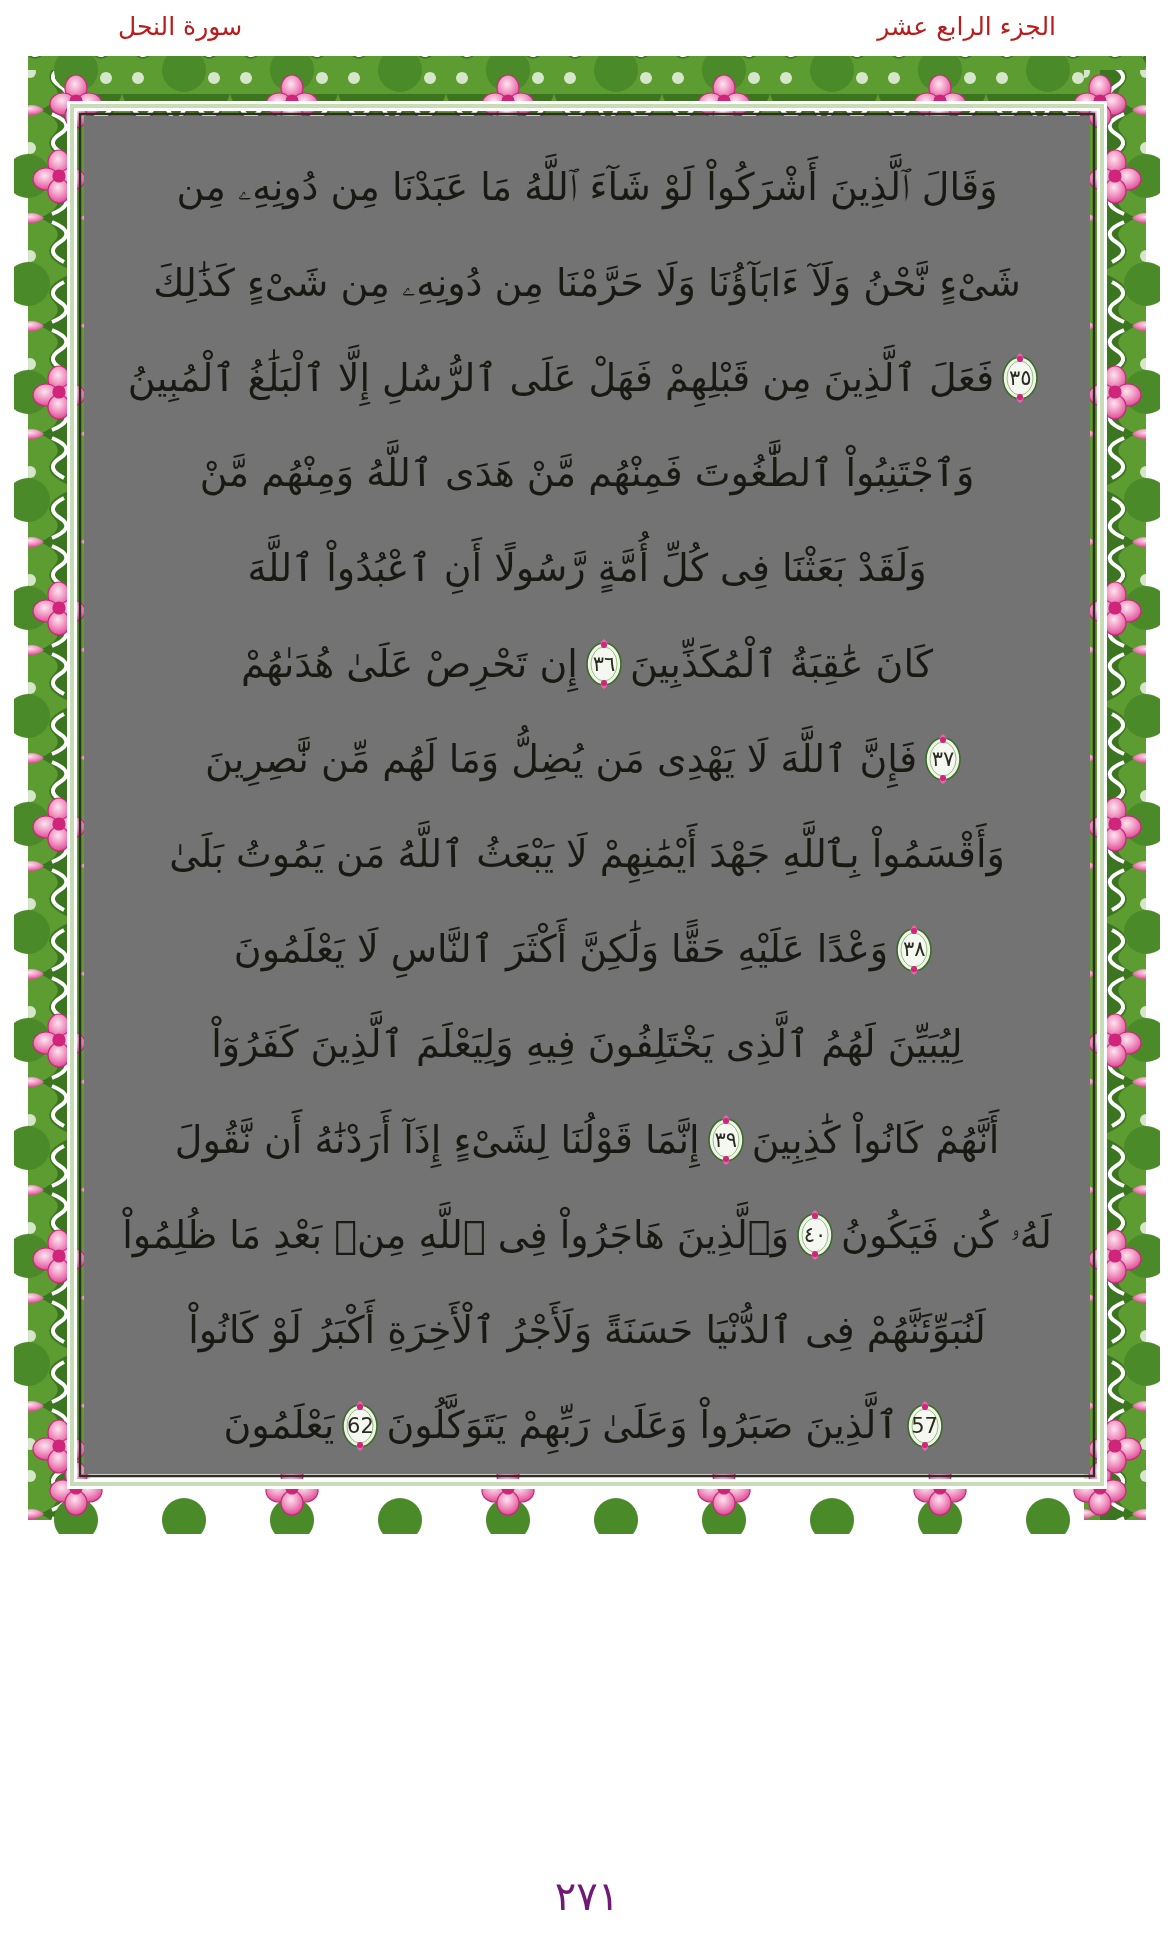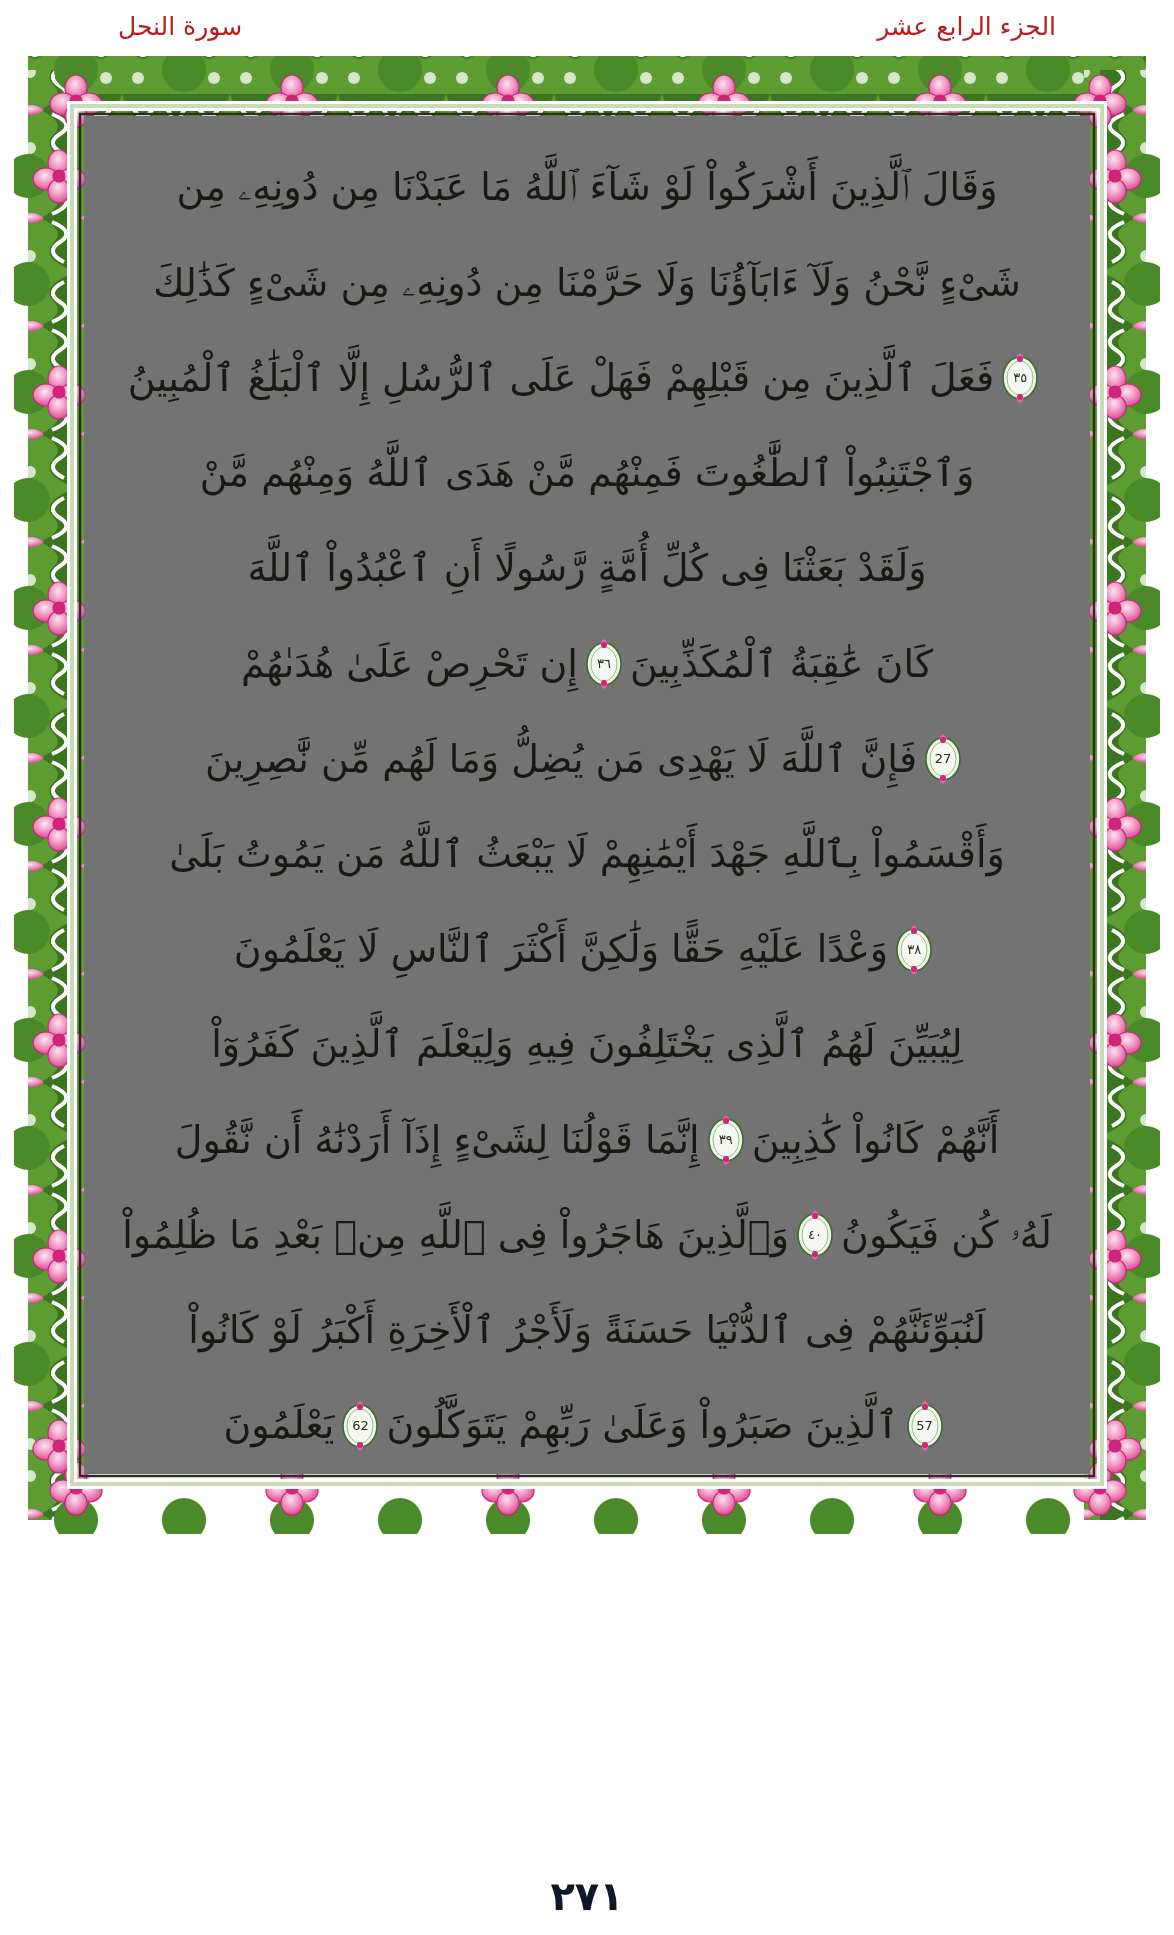"٣٥" .ayah .num { font-size: 13px -> 21px }
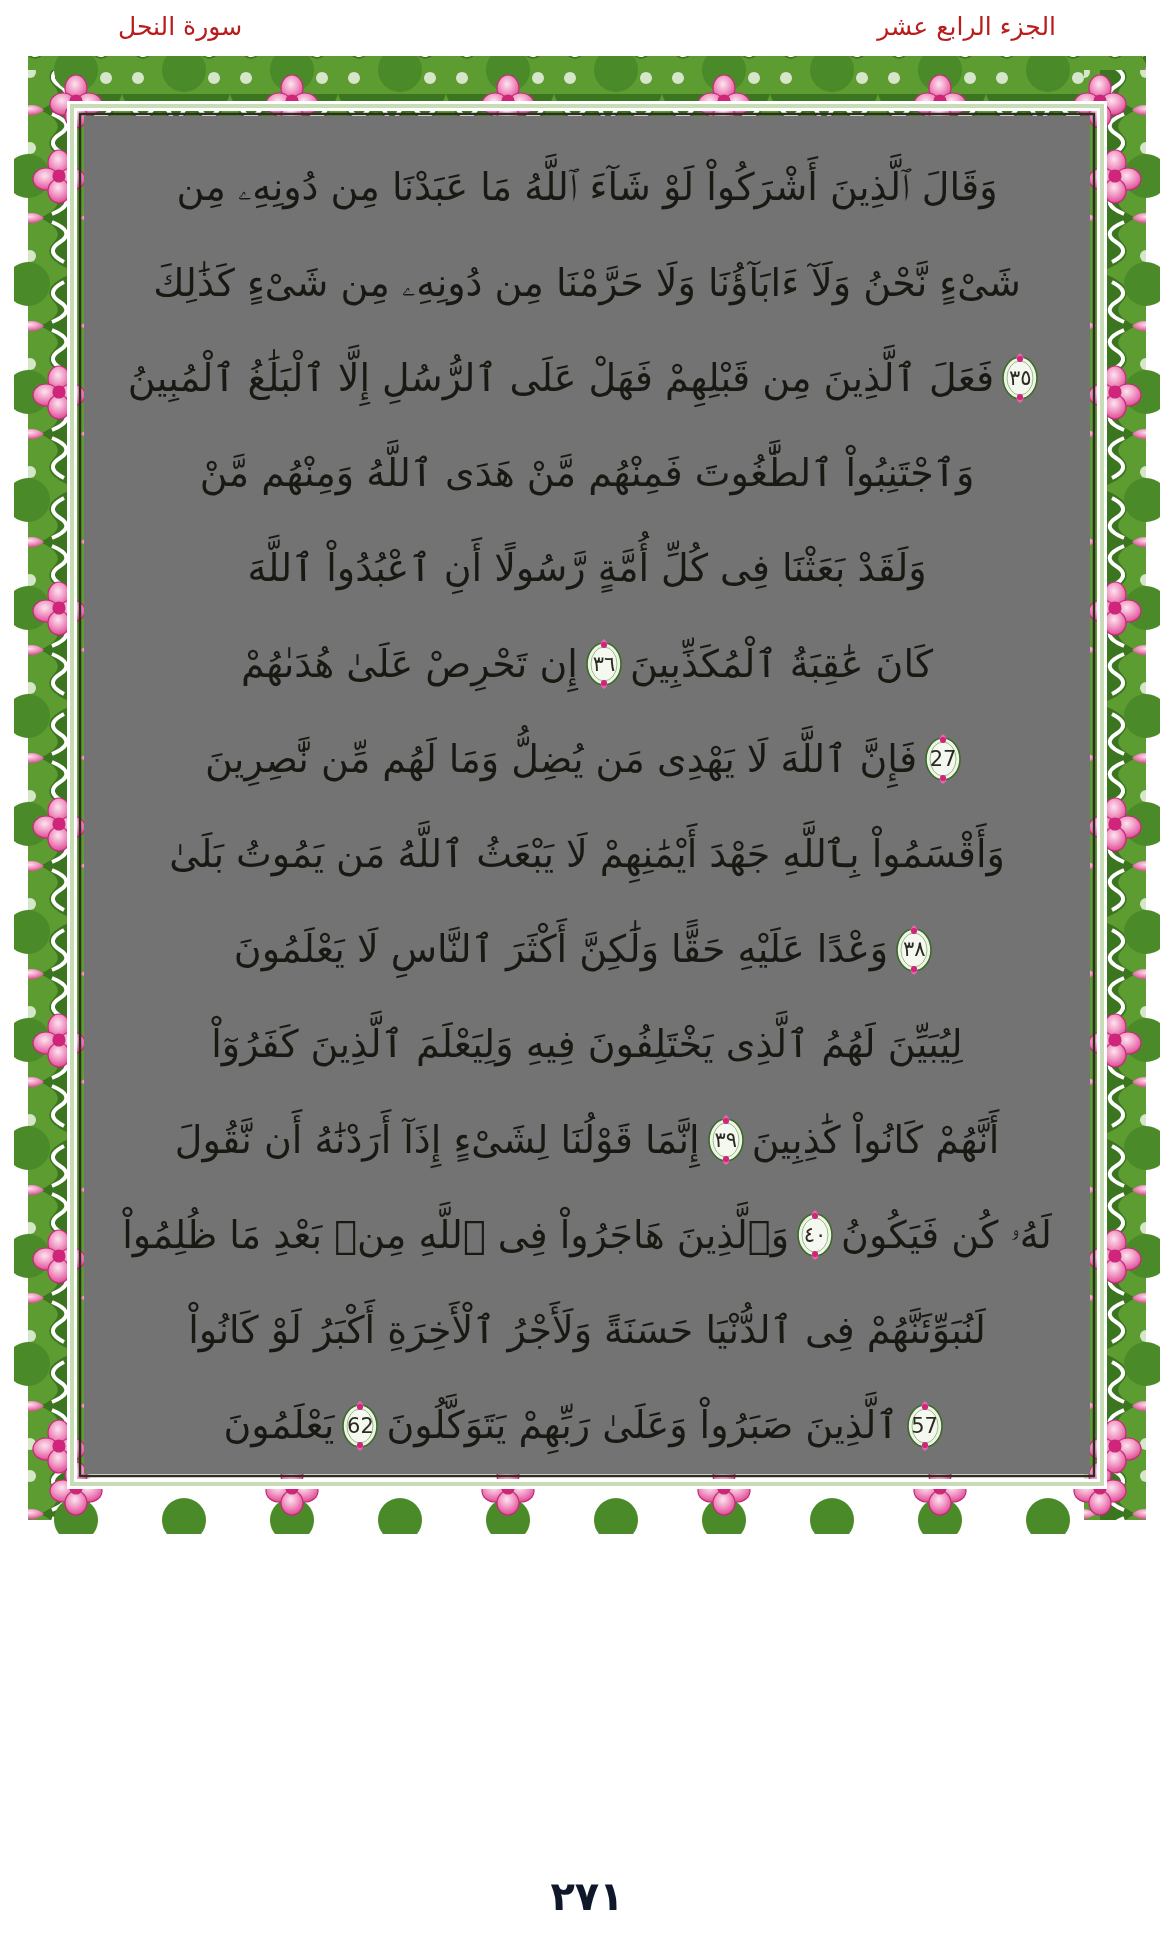"27" span.num { text: 27 -> ٣٧ }
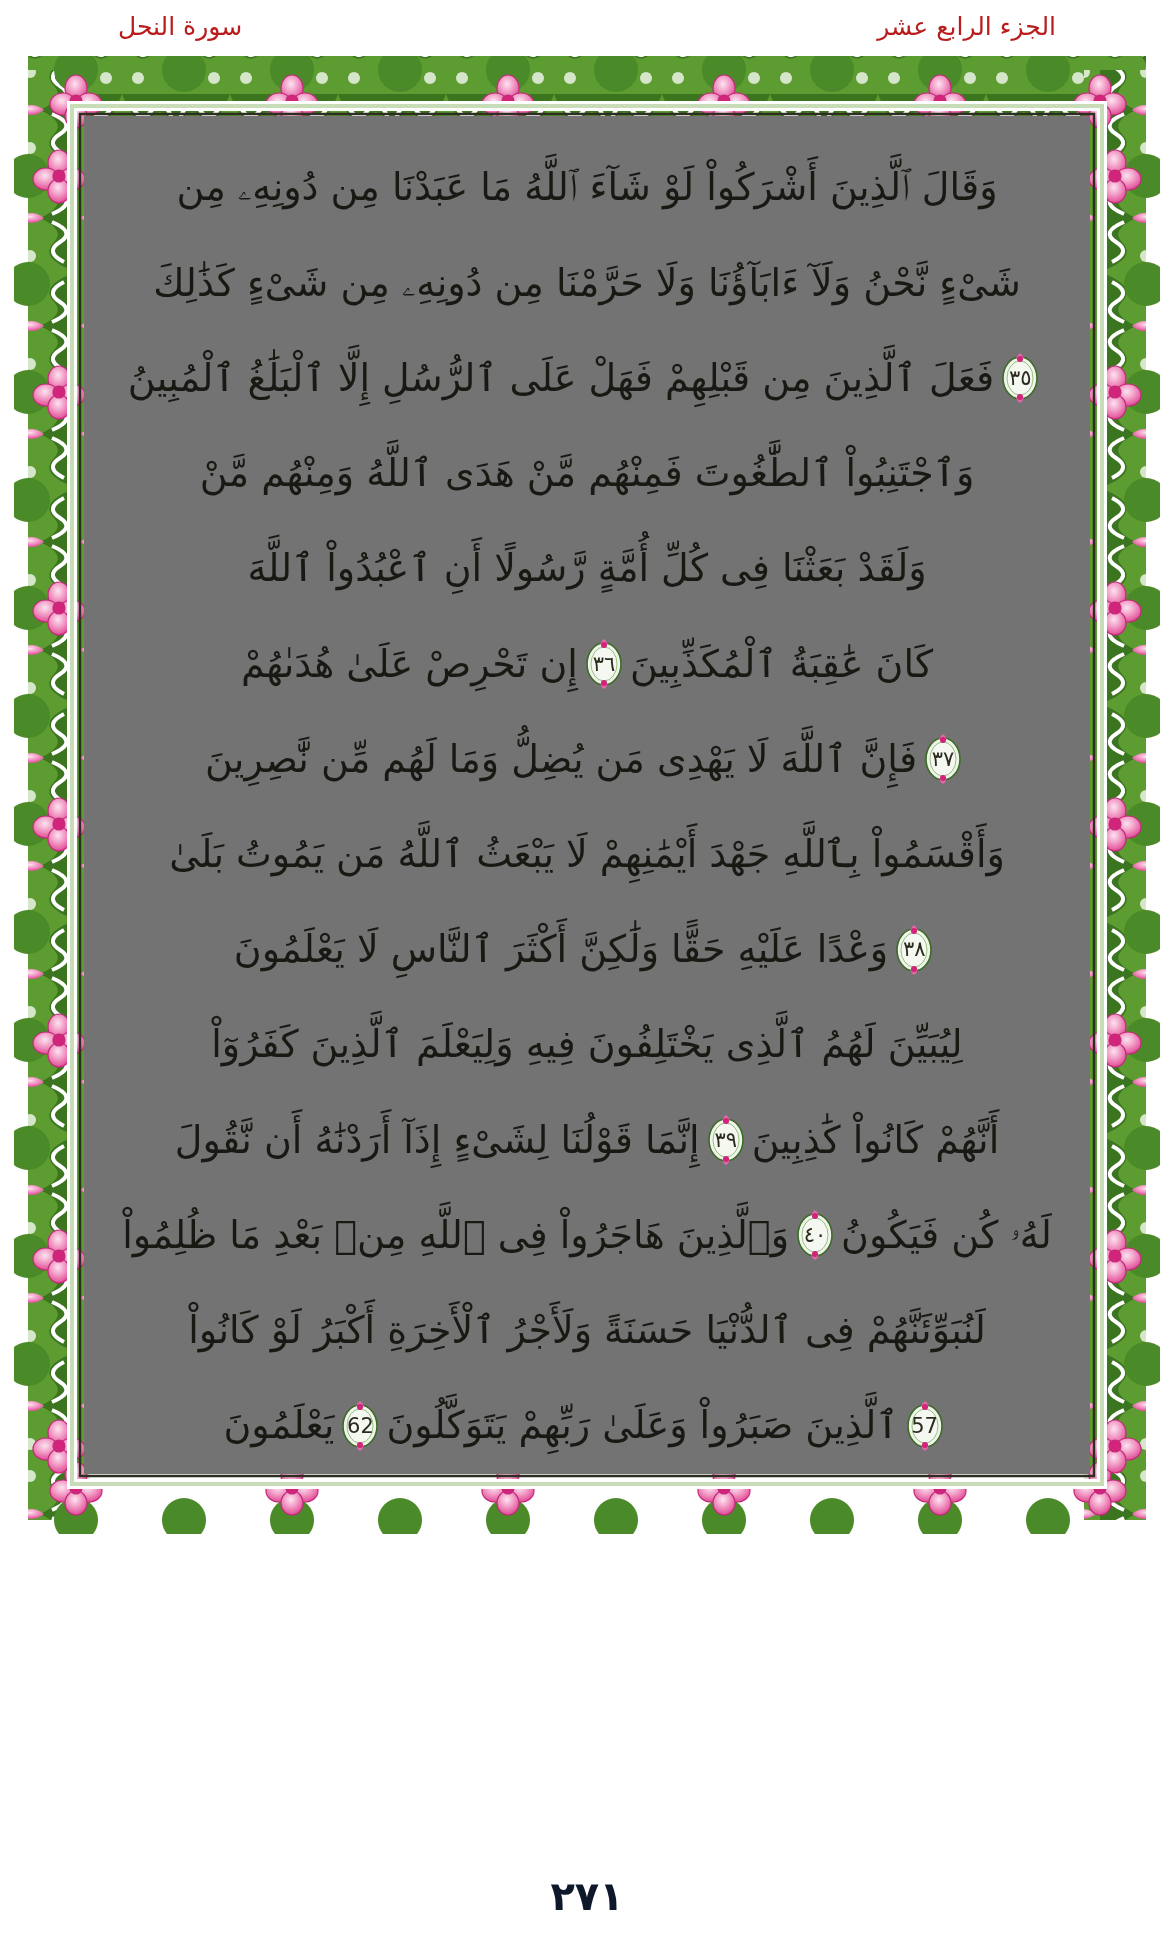"٢٧١" .page-number { color: #0f172a -> #701a75; font-weight: bold -> none }
